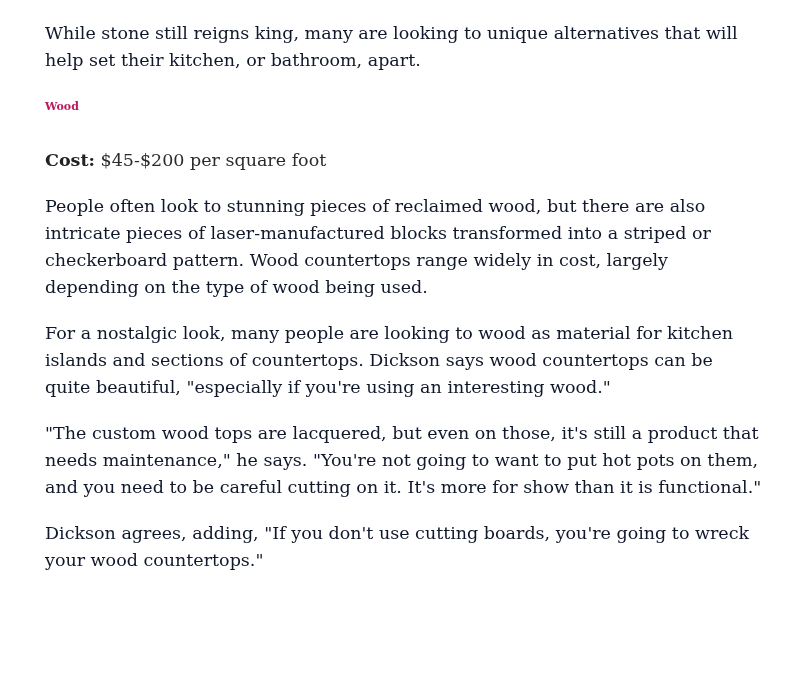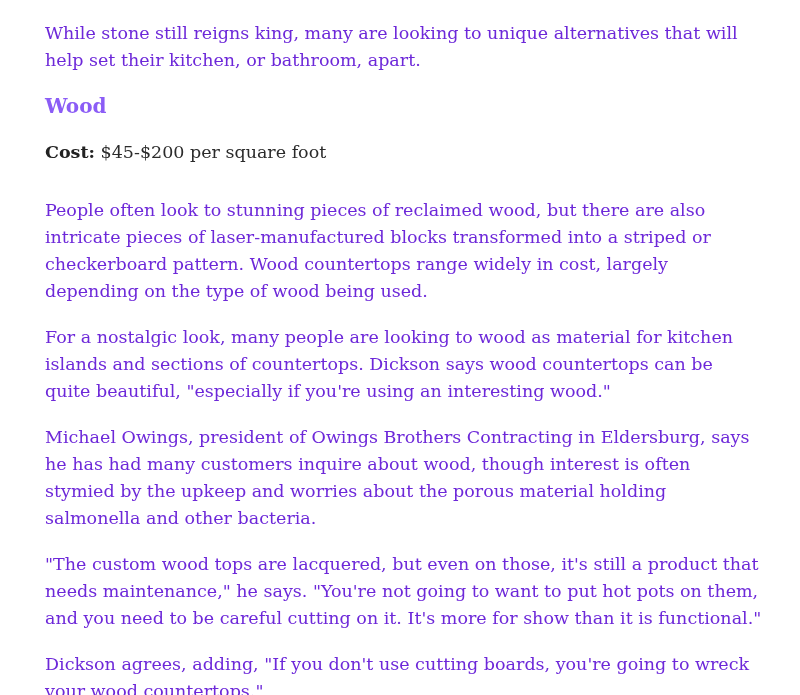"While stone still reigns king," .para { color: #6d28d9 -> #0f172a }
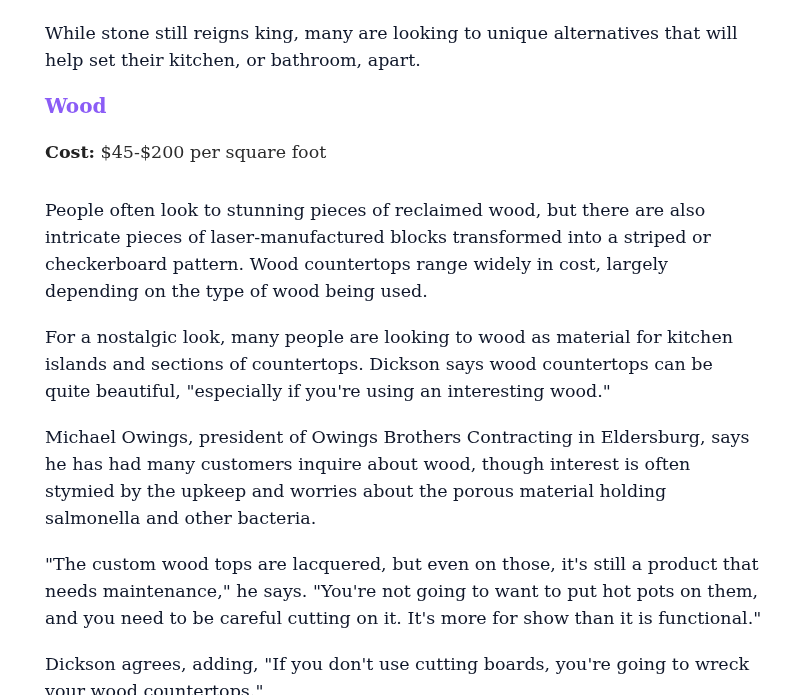"Wood" .subhead { color: #8b5cf6 -> #be185d; font-size: 20px -> 11px; margin-bottom: 19px -> 27px }
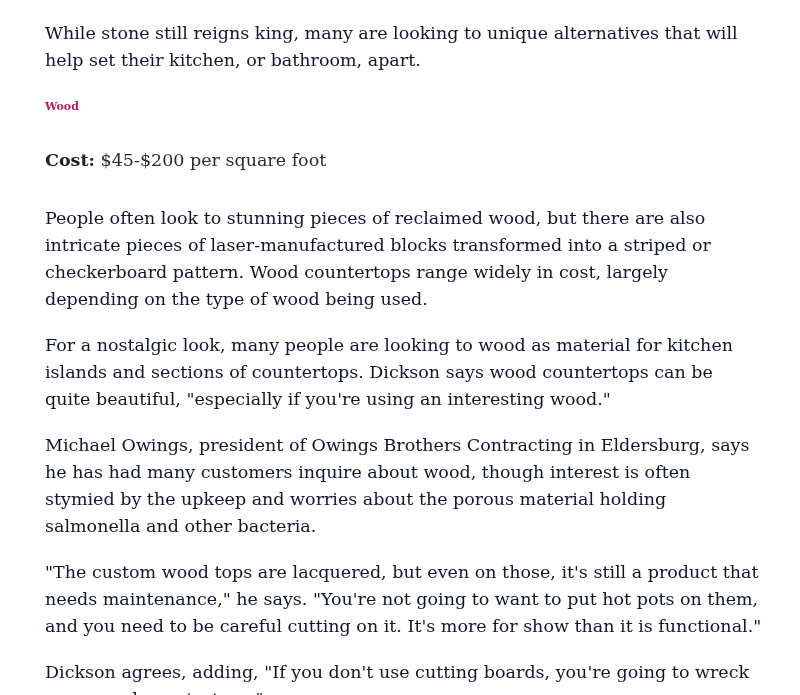"Cost: $45-$200 per square foot" .cost-line { margin-bottom: 31px -> 19px }
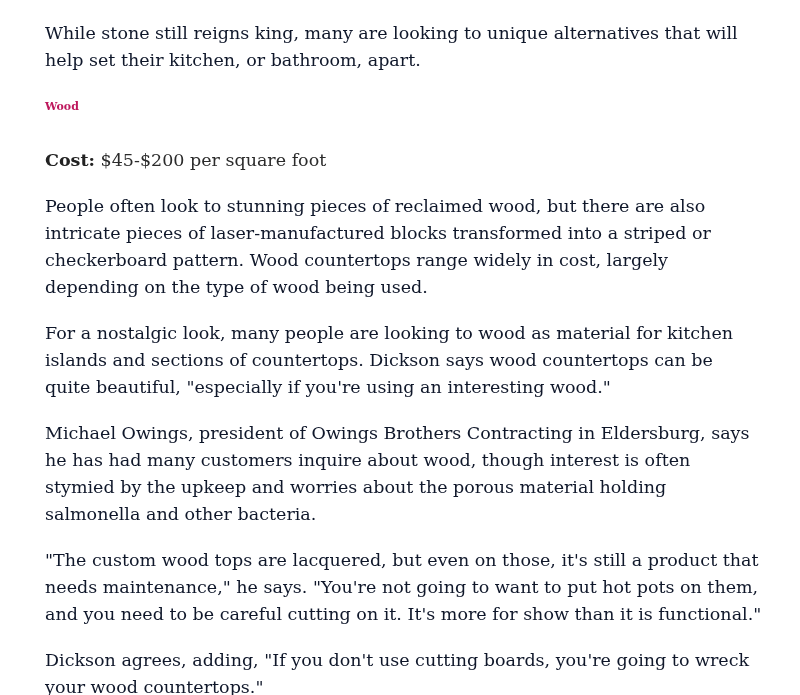"Michael Owings, president of Owings" p.para { html: <p>Michael Owings, president of Owings Brothers Contracting in Eldersburg, says he has had many customers inquire about wood, though interest is often stymied by the upkeep and worries about the porous material holding salmonella and other bacteria.</p> -> none }
